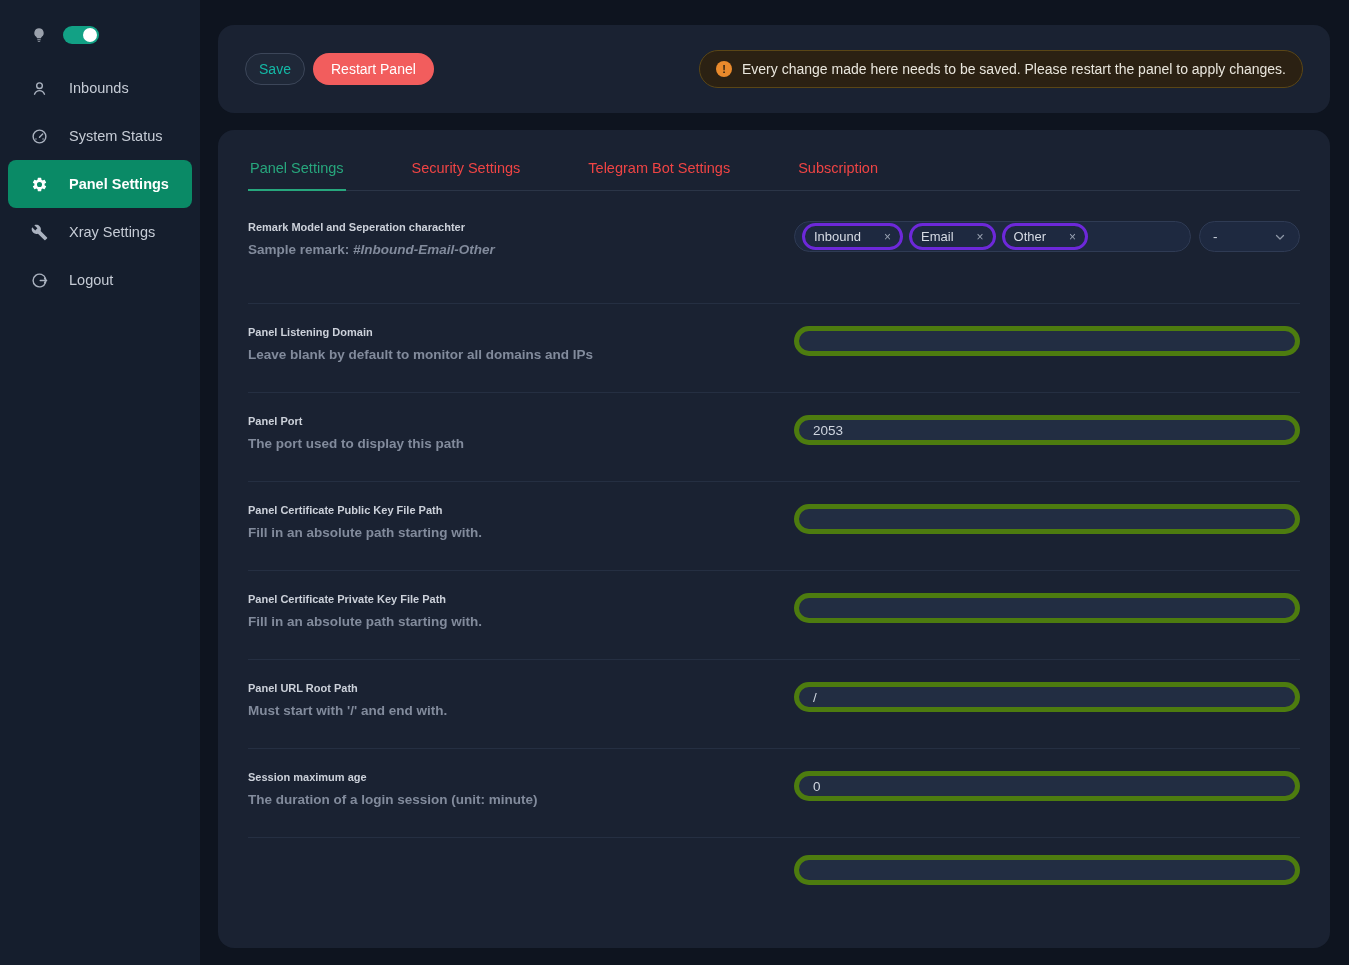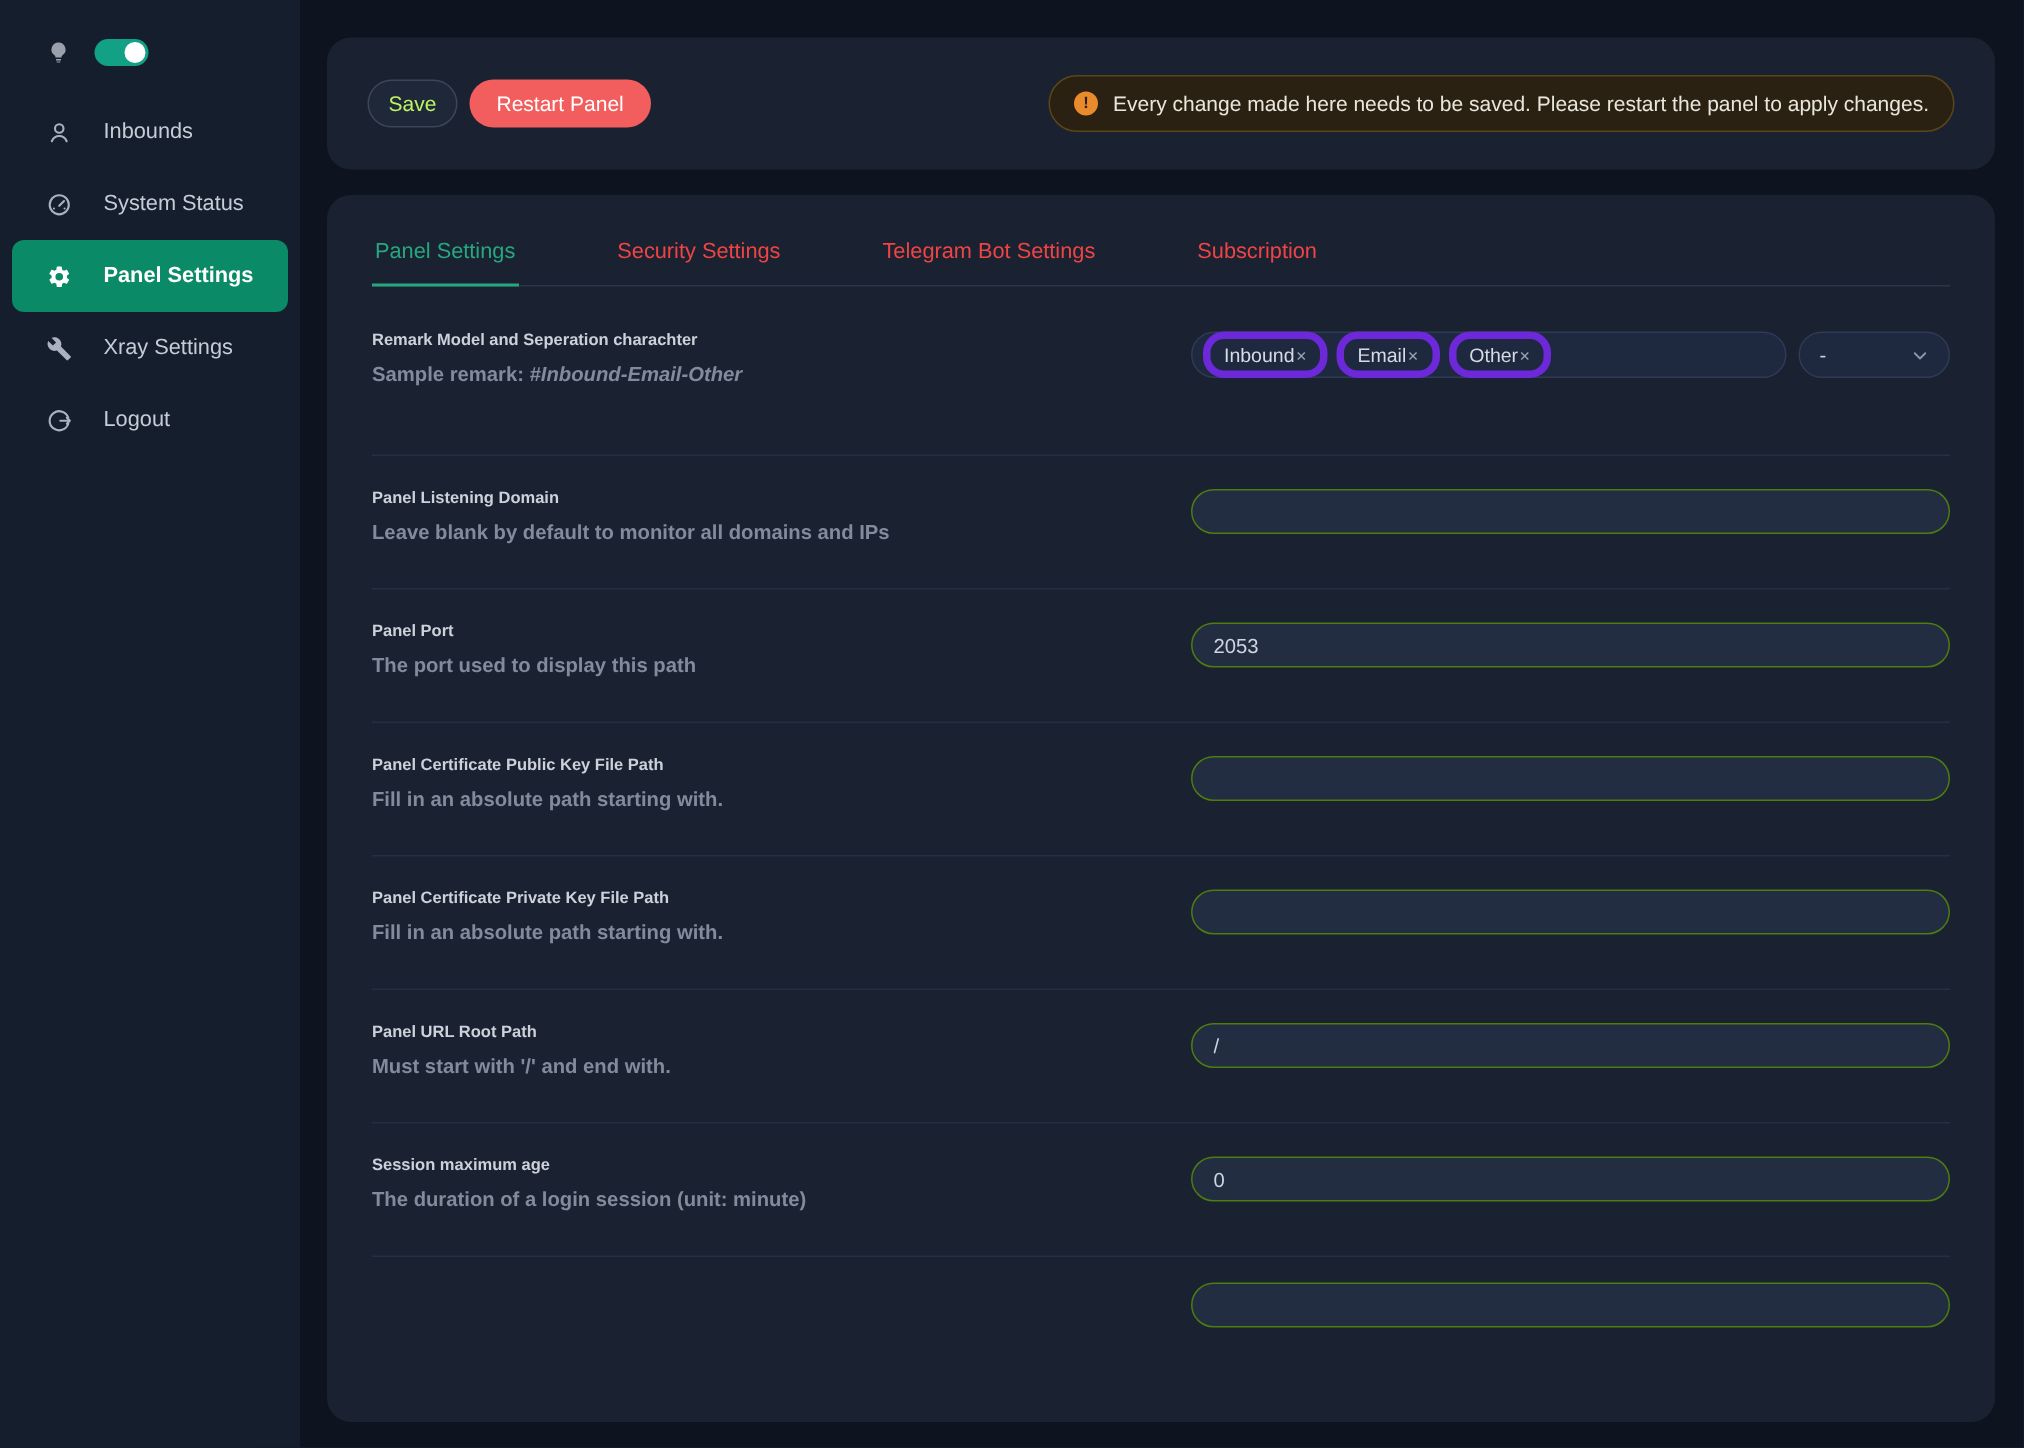"Save" .btn-save { color: #bef264 -> #14b8a6 }
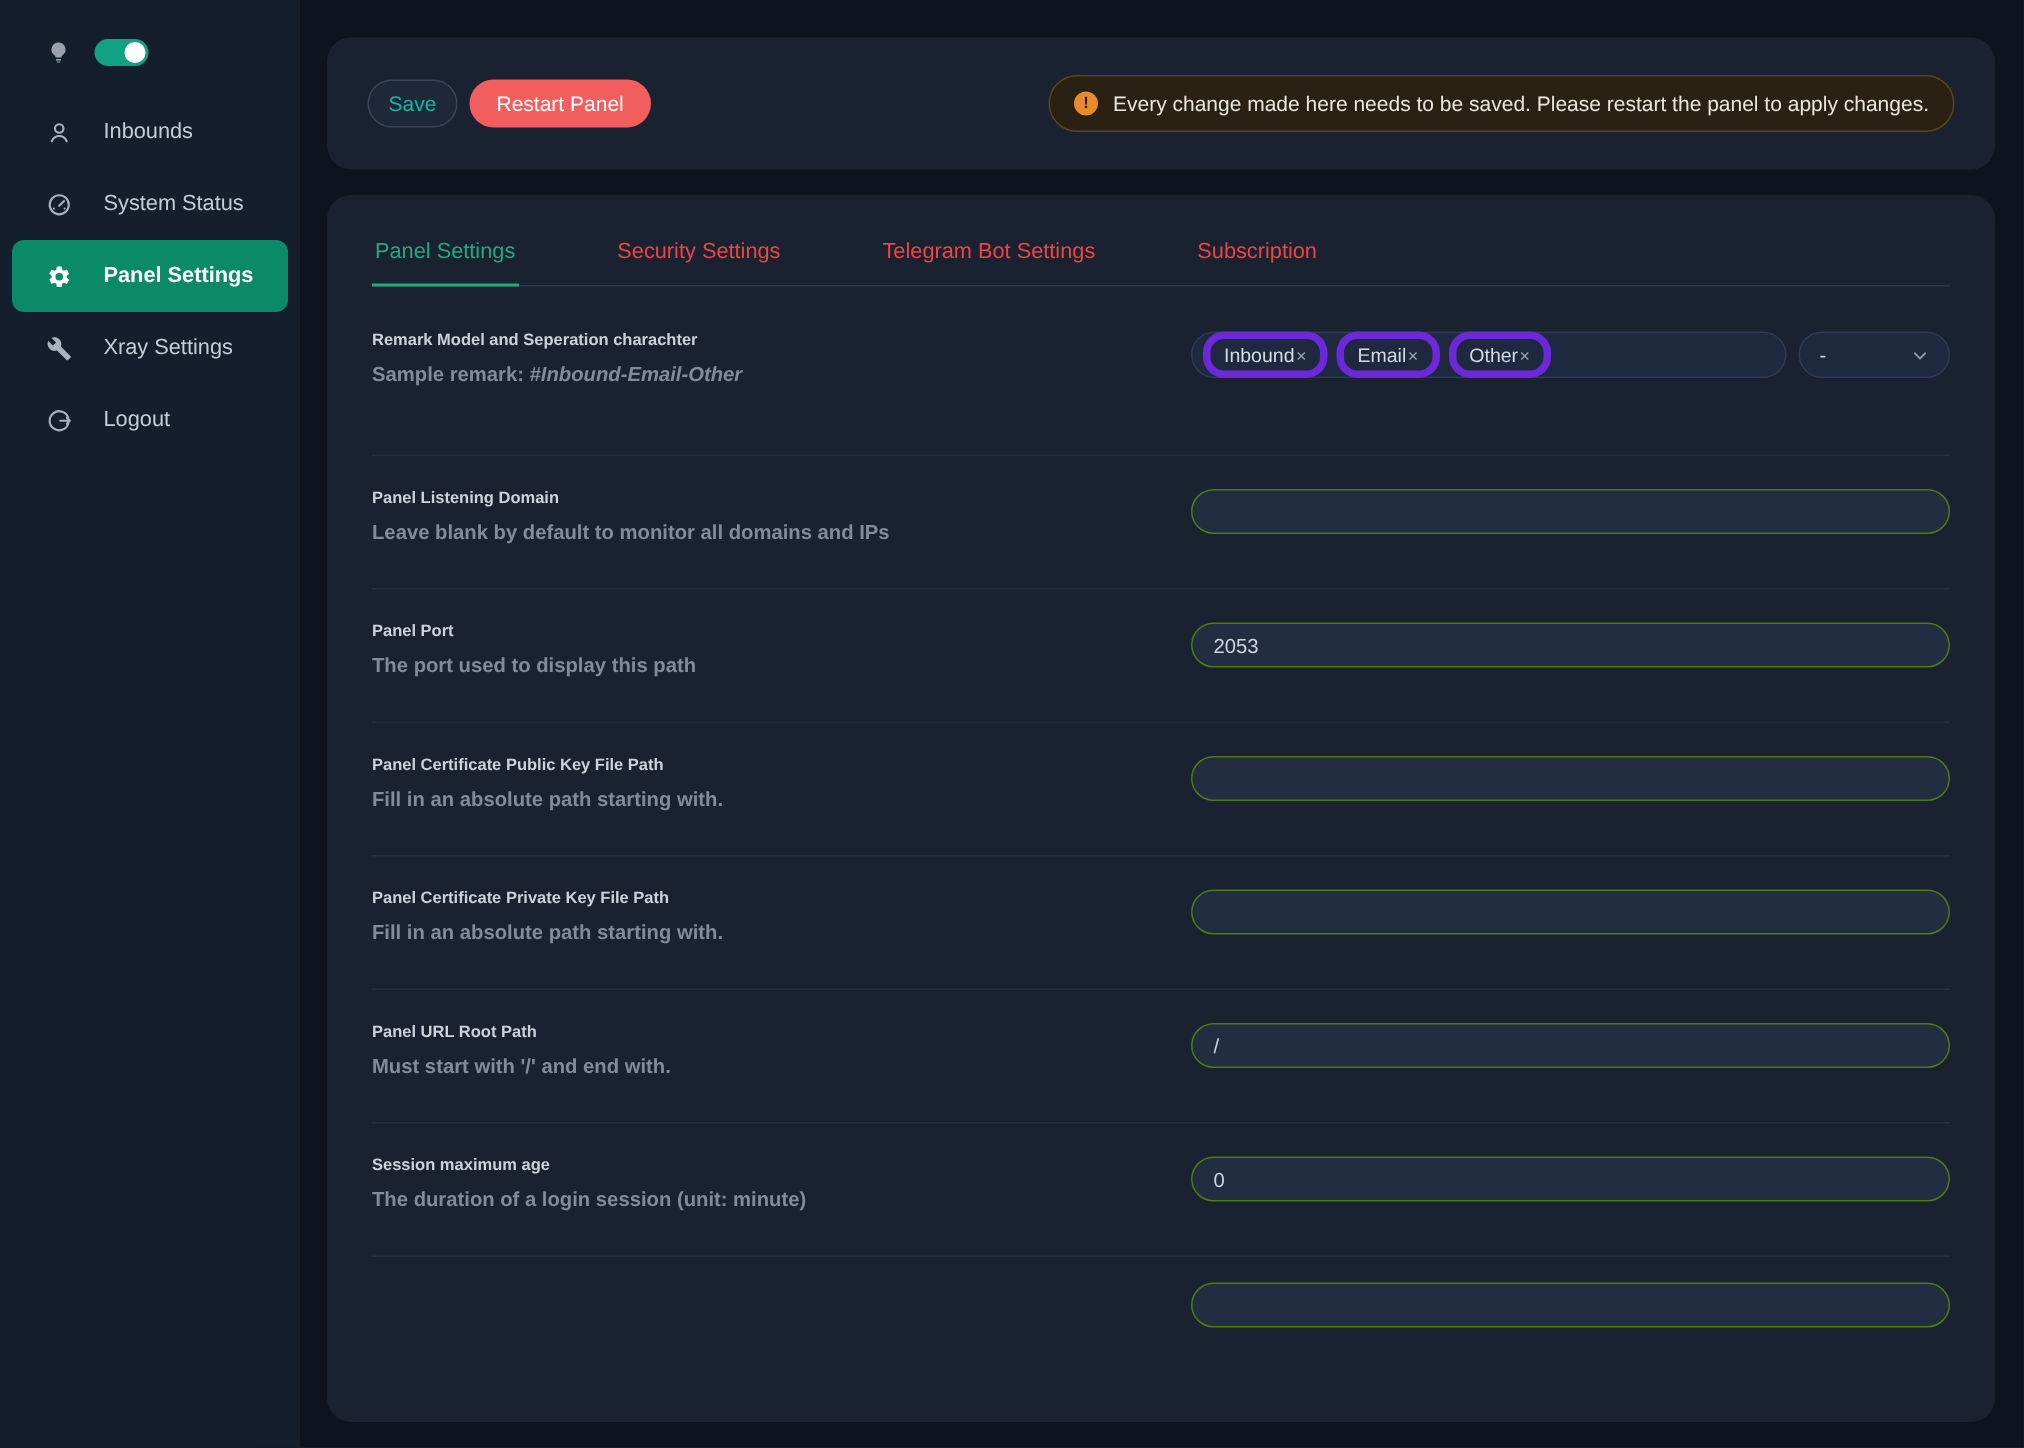"Inbound" .tag { border: 5px solid #6d28d9 -> 3px solid #6d28d9; gap: 1px -> 23px }
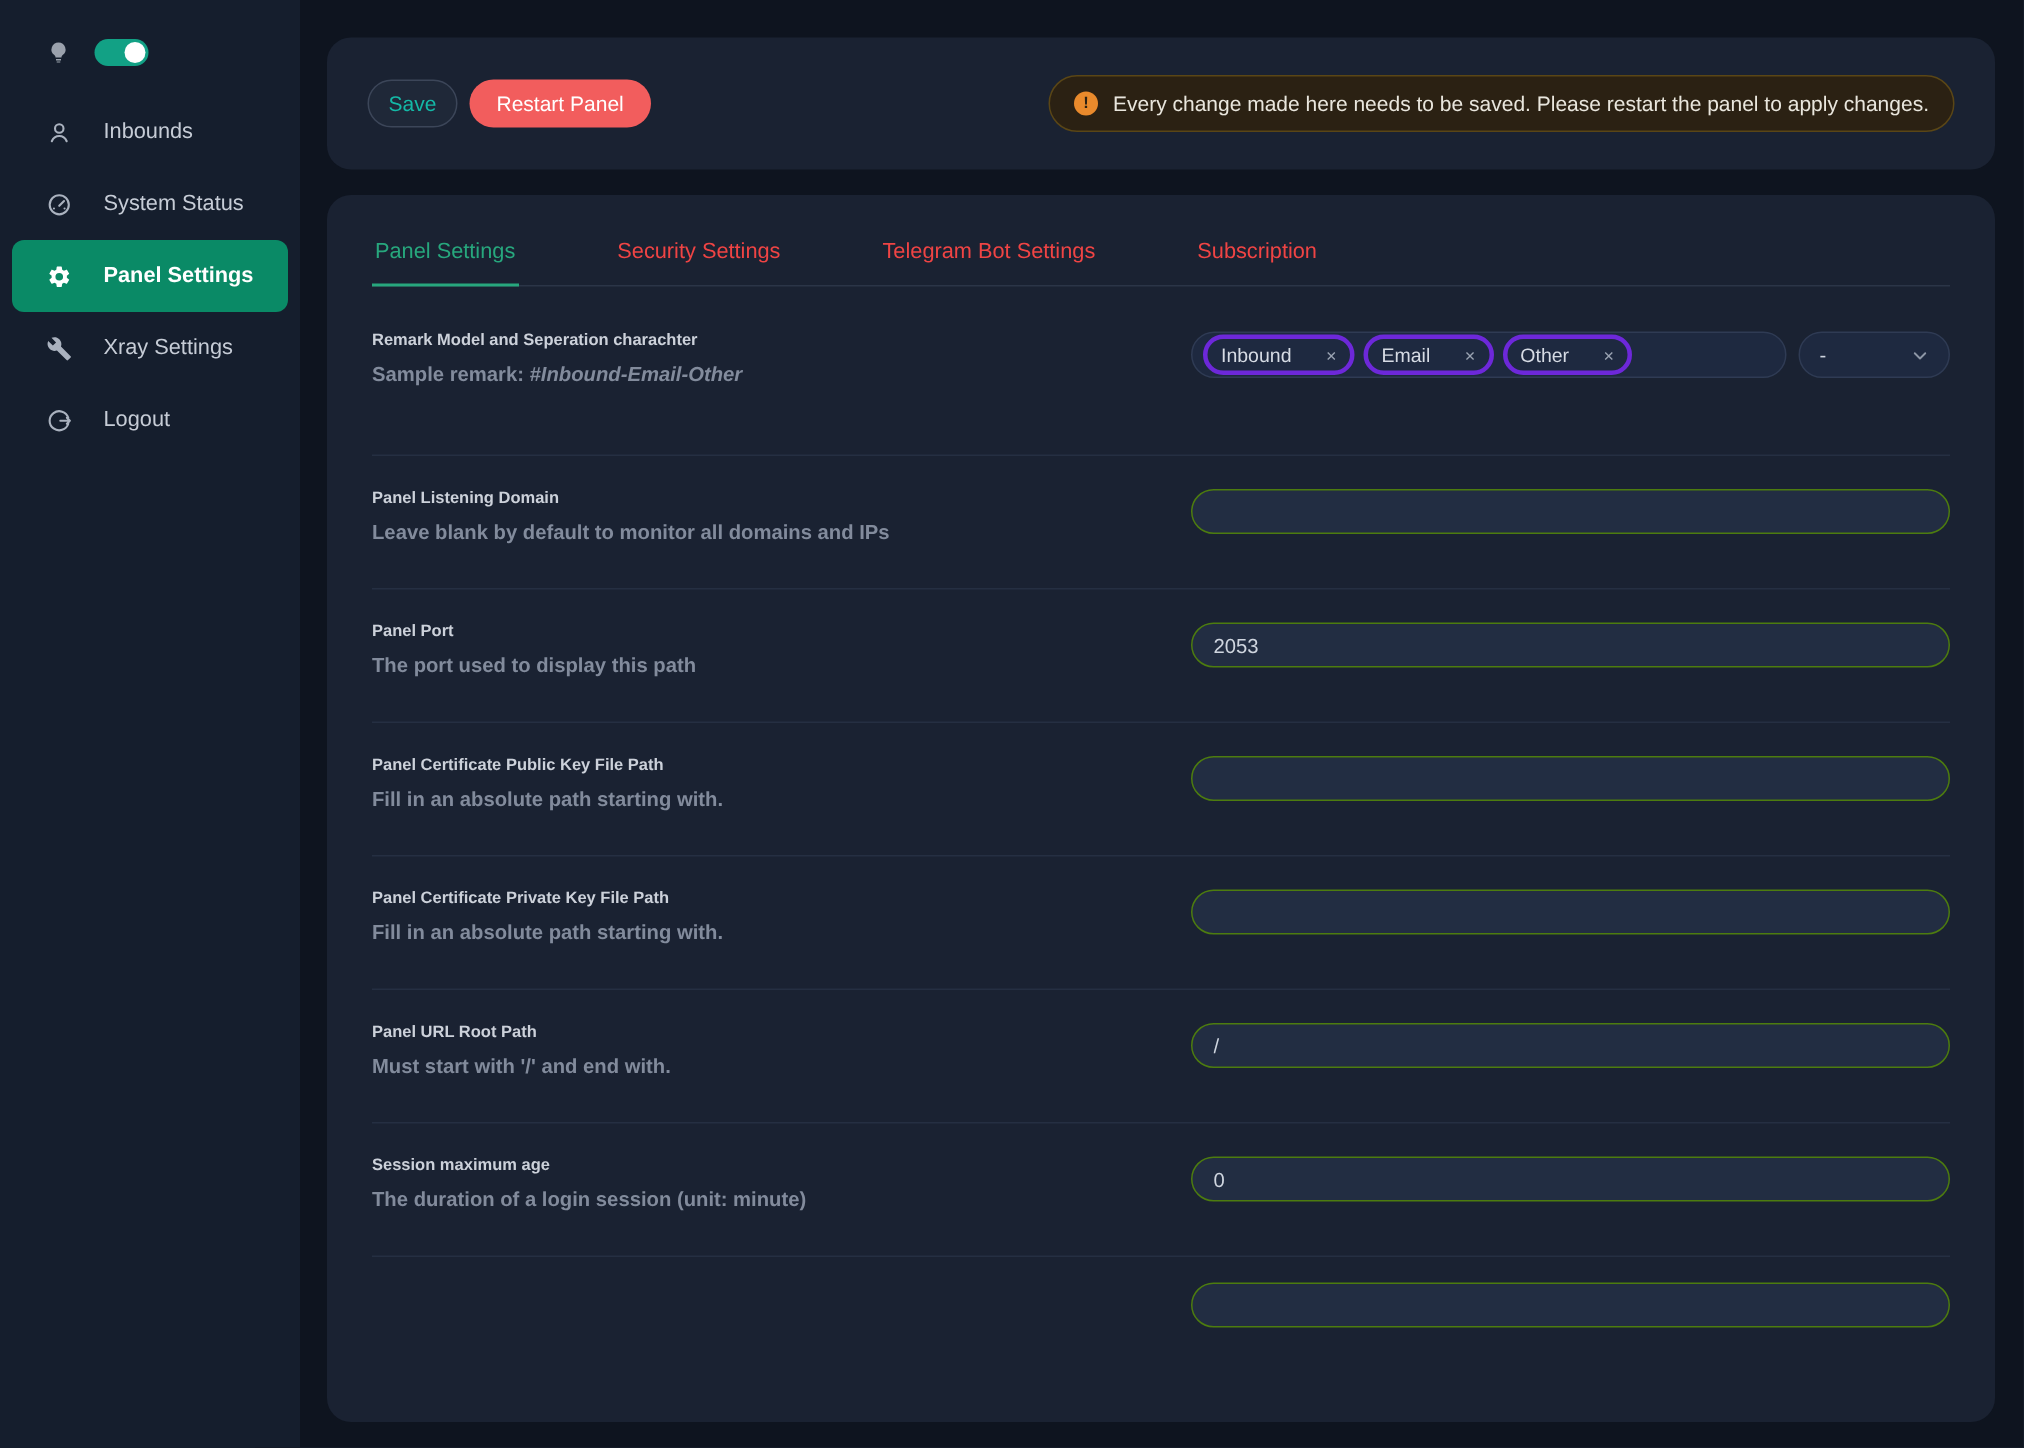"2053" .pill-input { border: 1px solid #4d7c0f -> 5px solid #4d7c0f }
